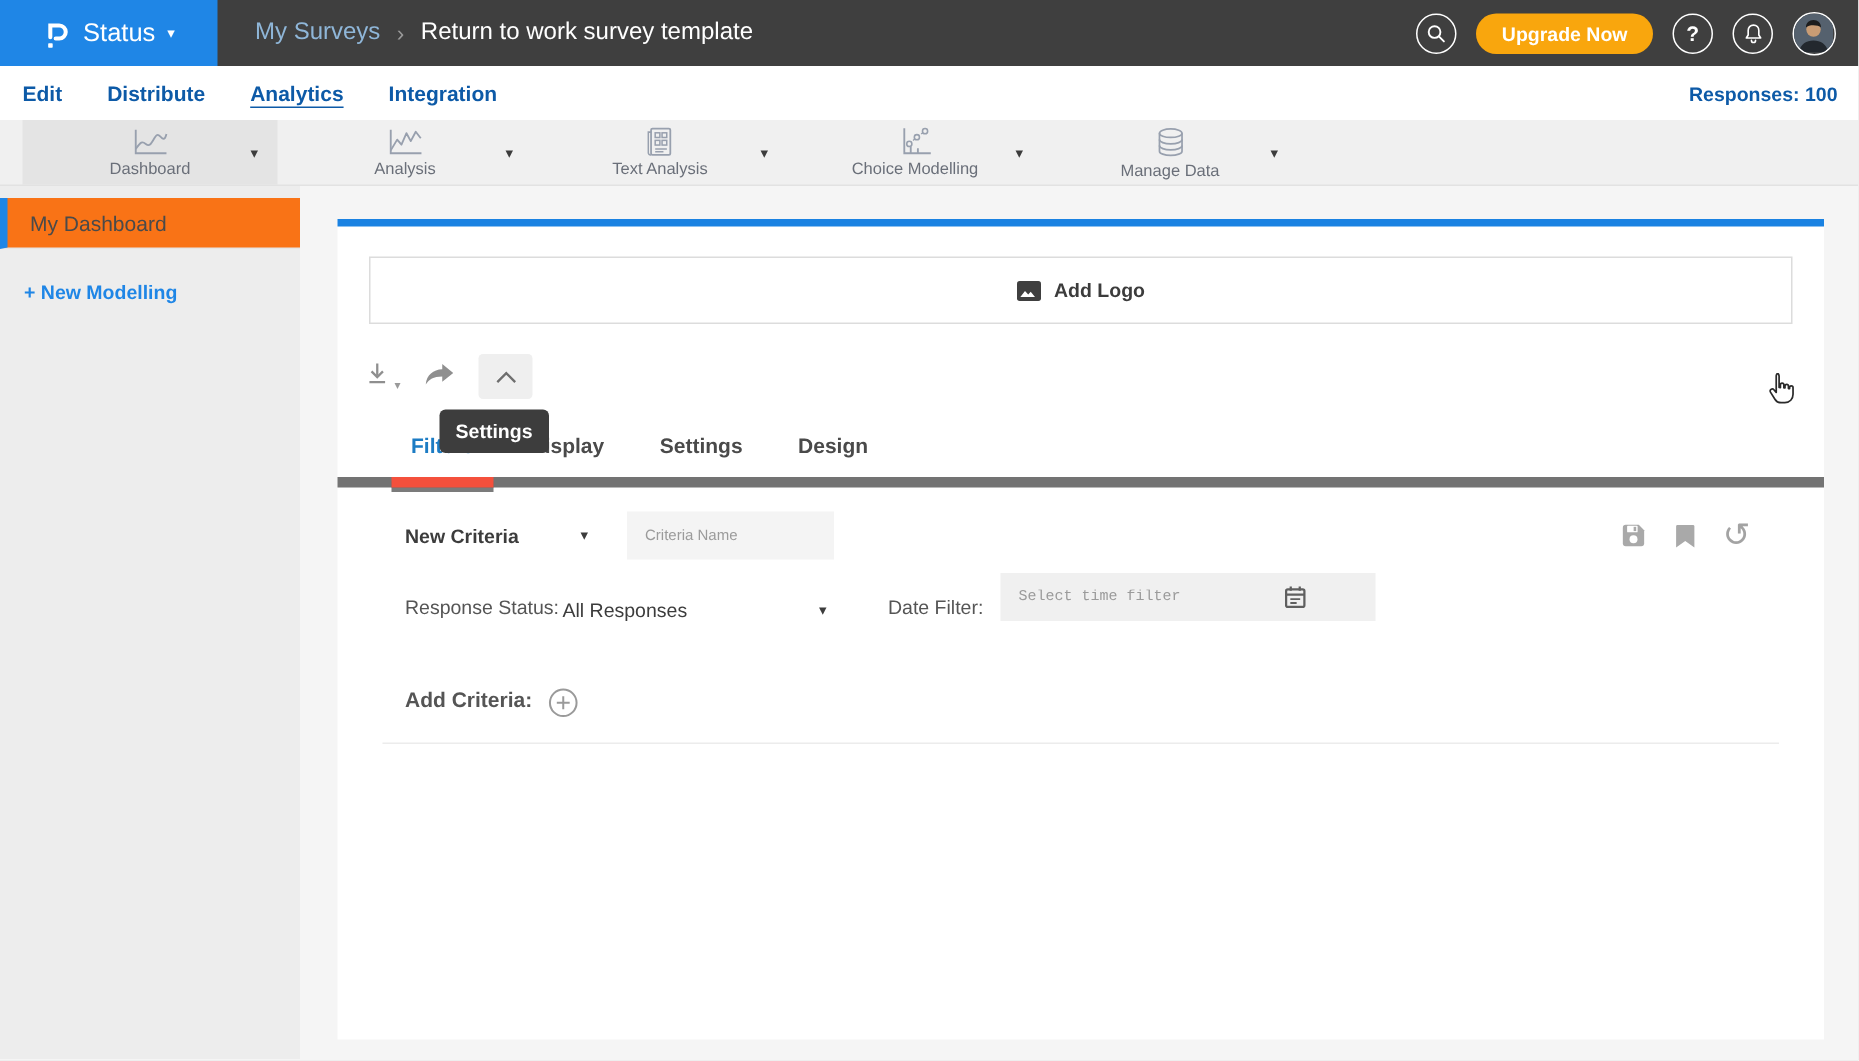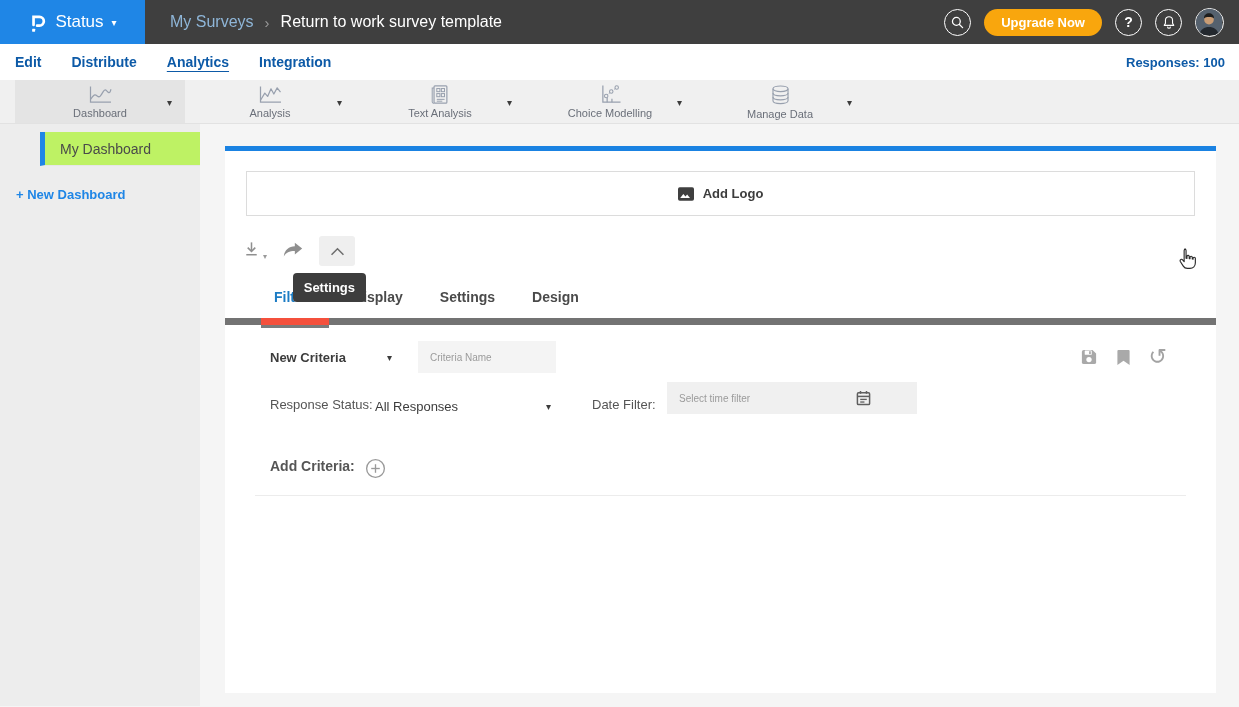"My Dashboard" .side-item { background: #bef264 -> #f97316; margin-left: 40px -> none }
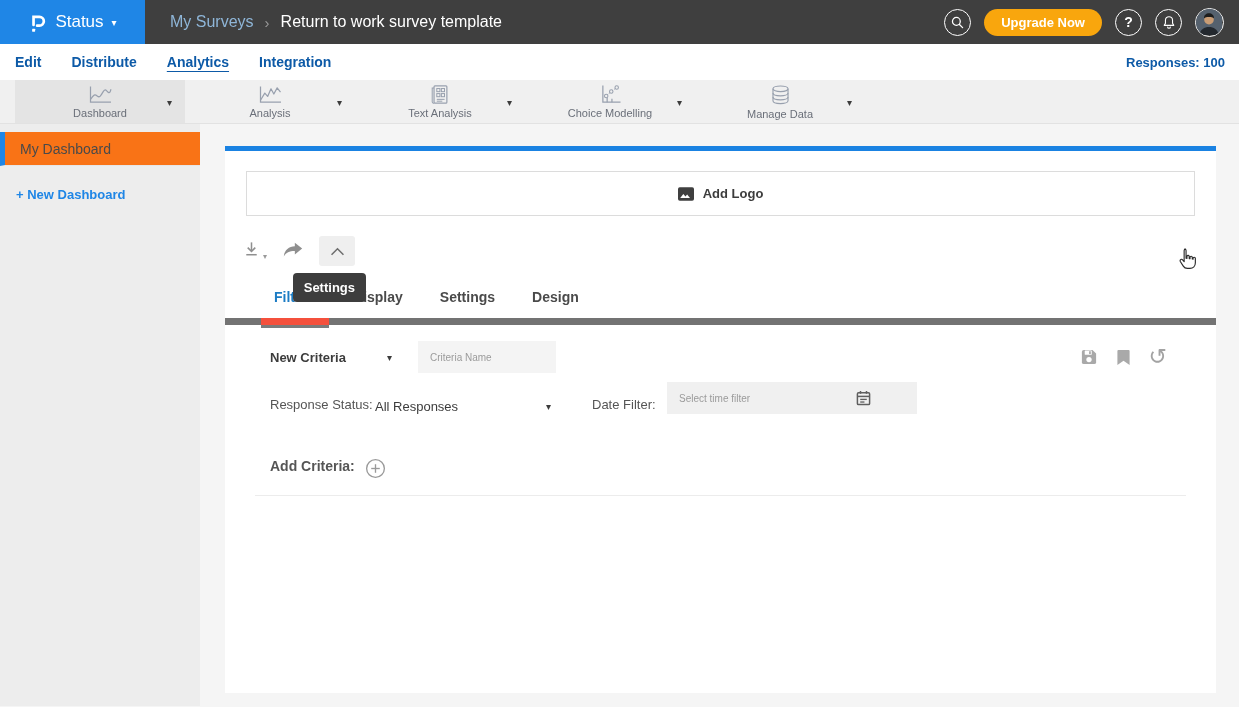"+ New Dashboard" div.new-dash { text: Dashboard -> Modelling }
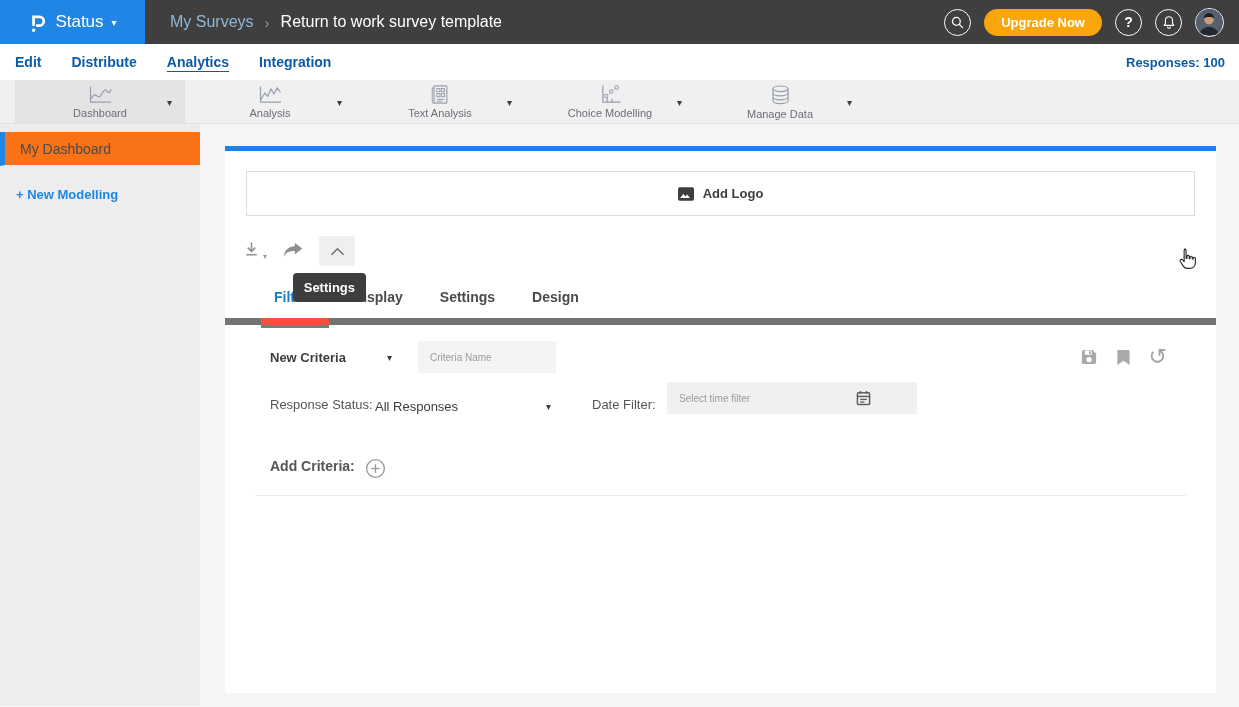"Select time filter" .time-input { font-family: none -> Liberation Mono, monospace }
